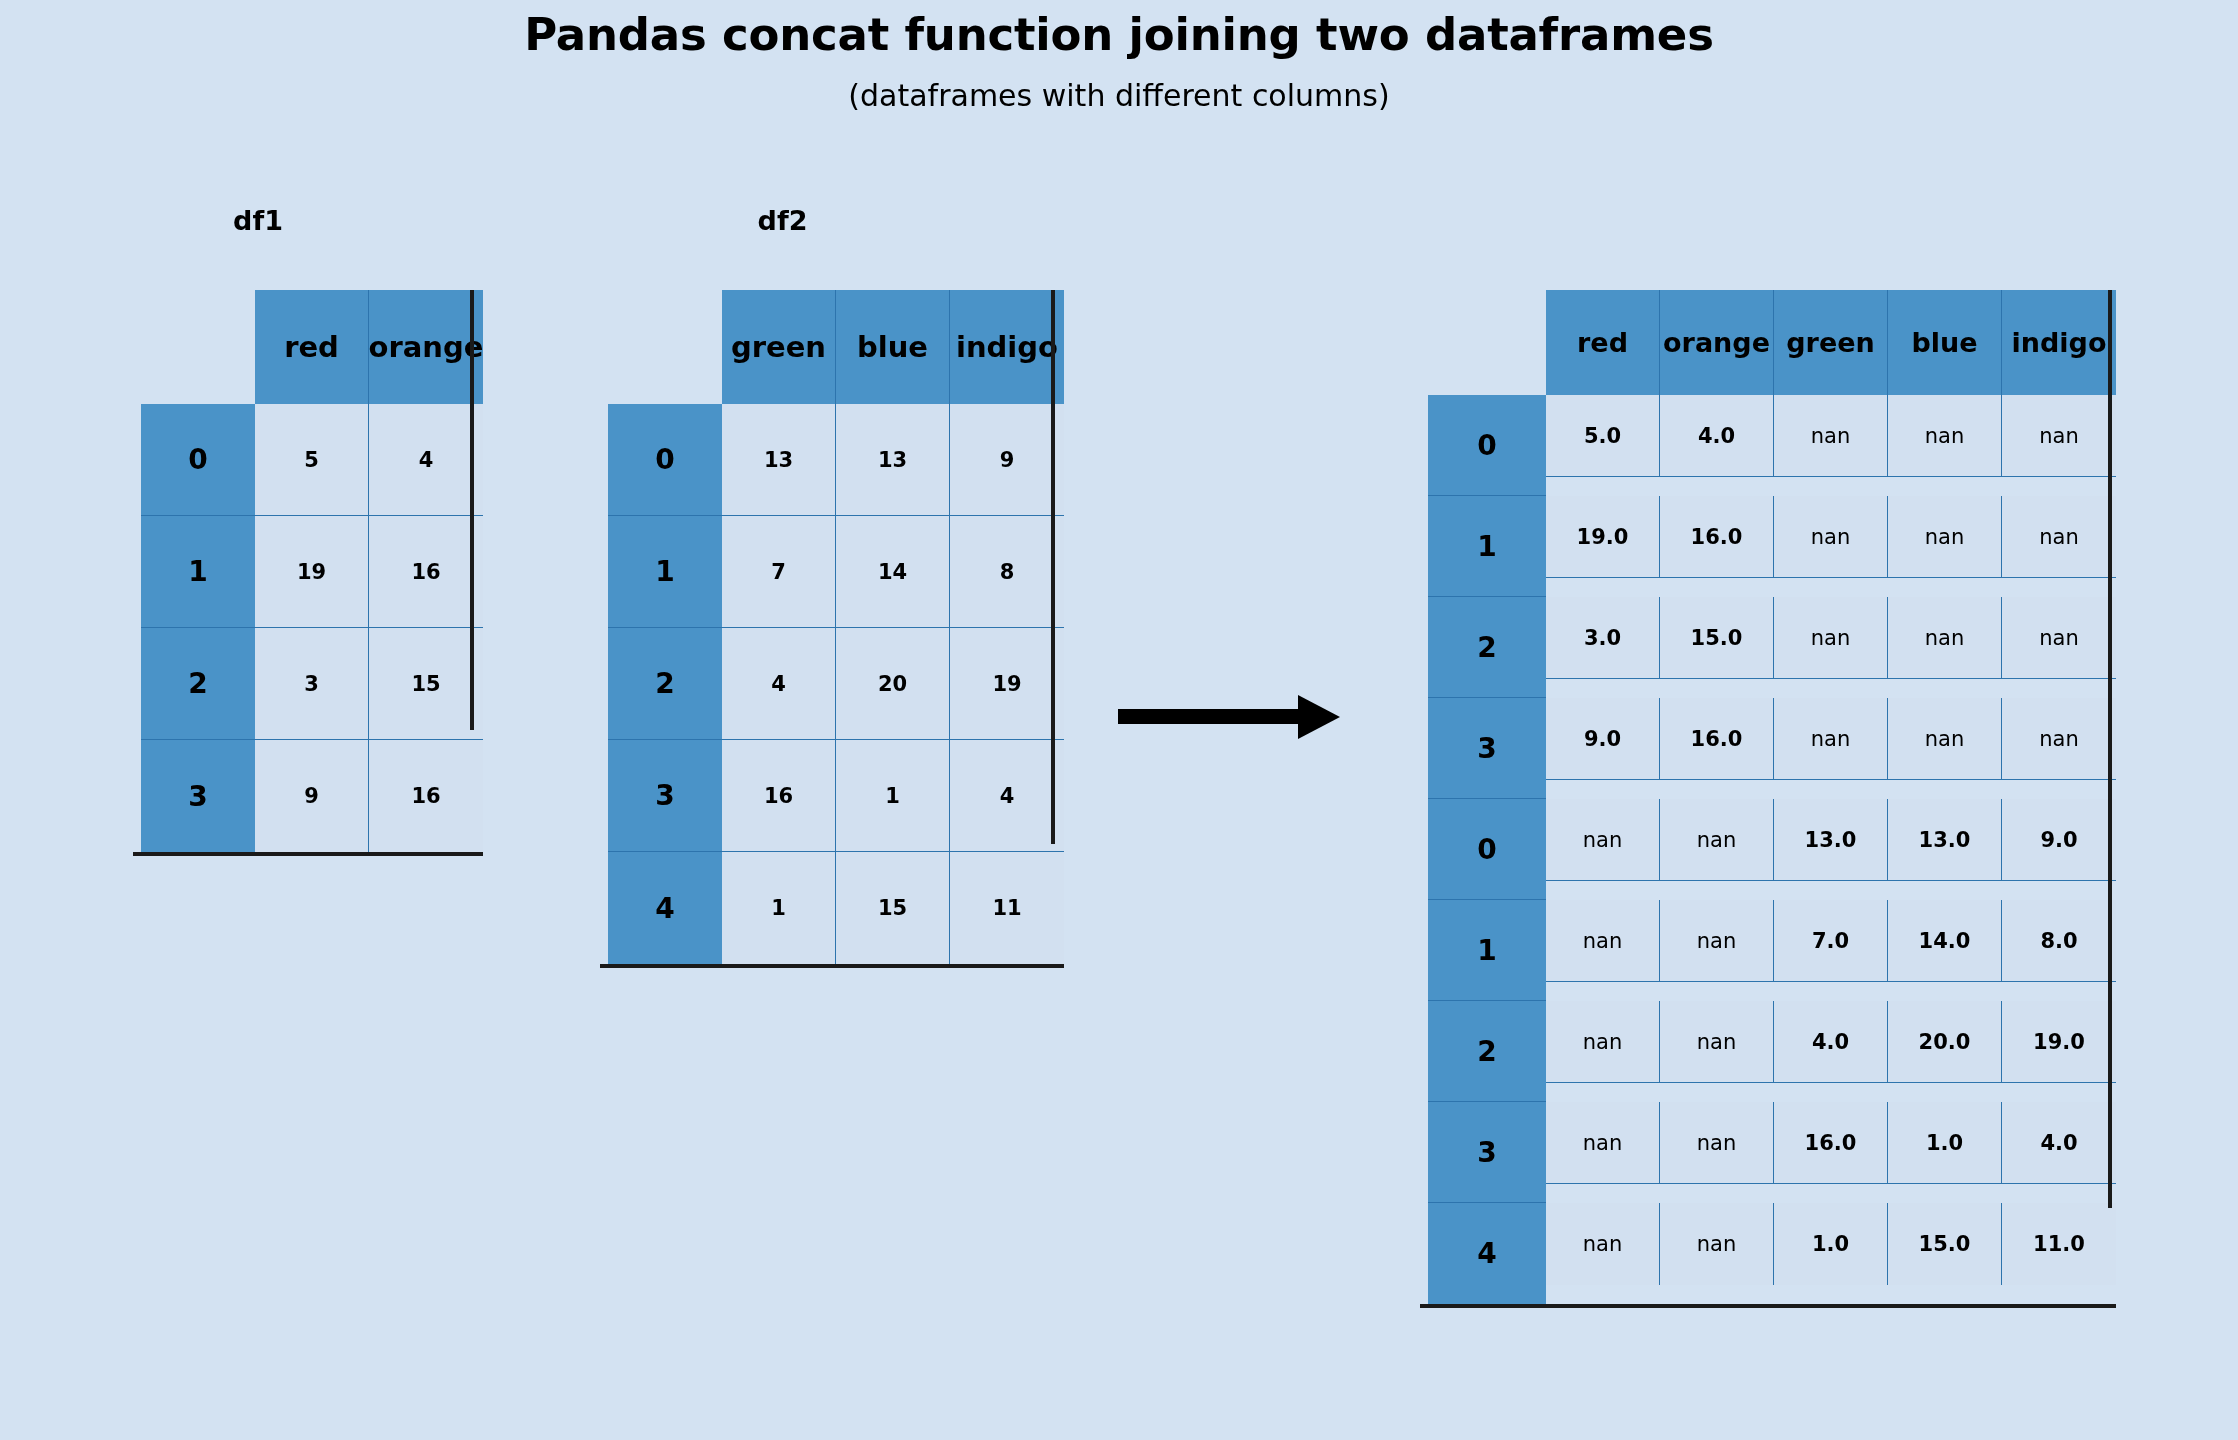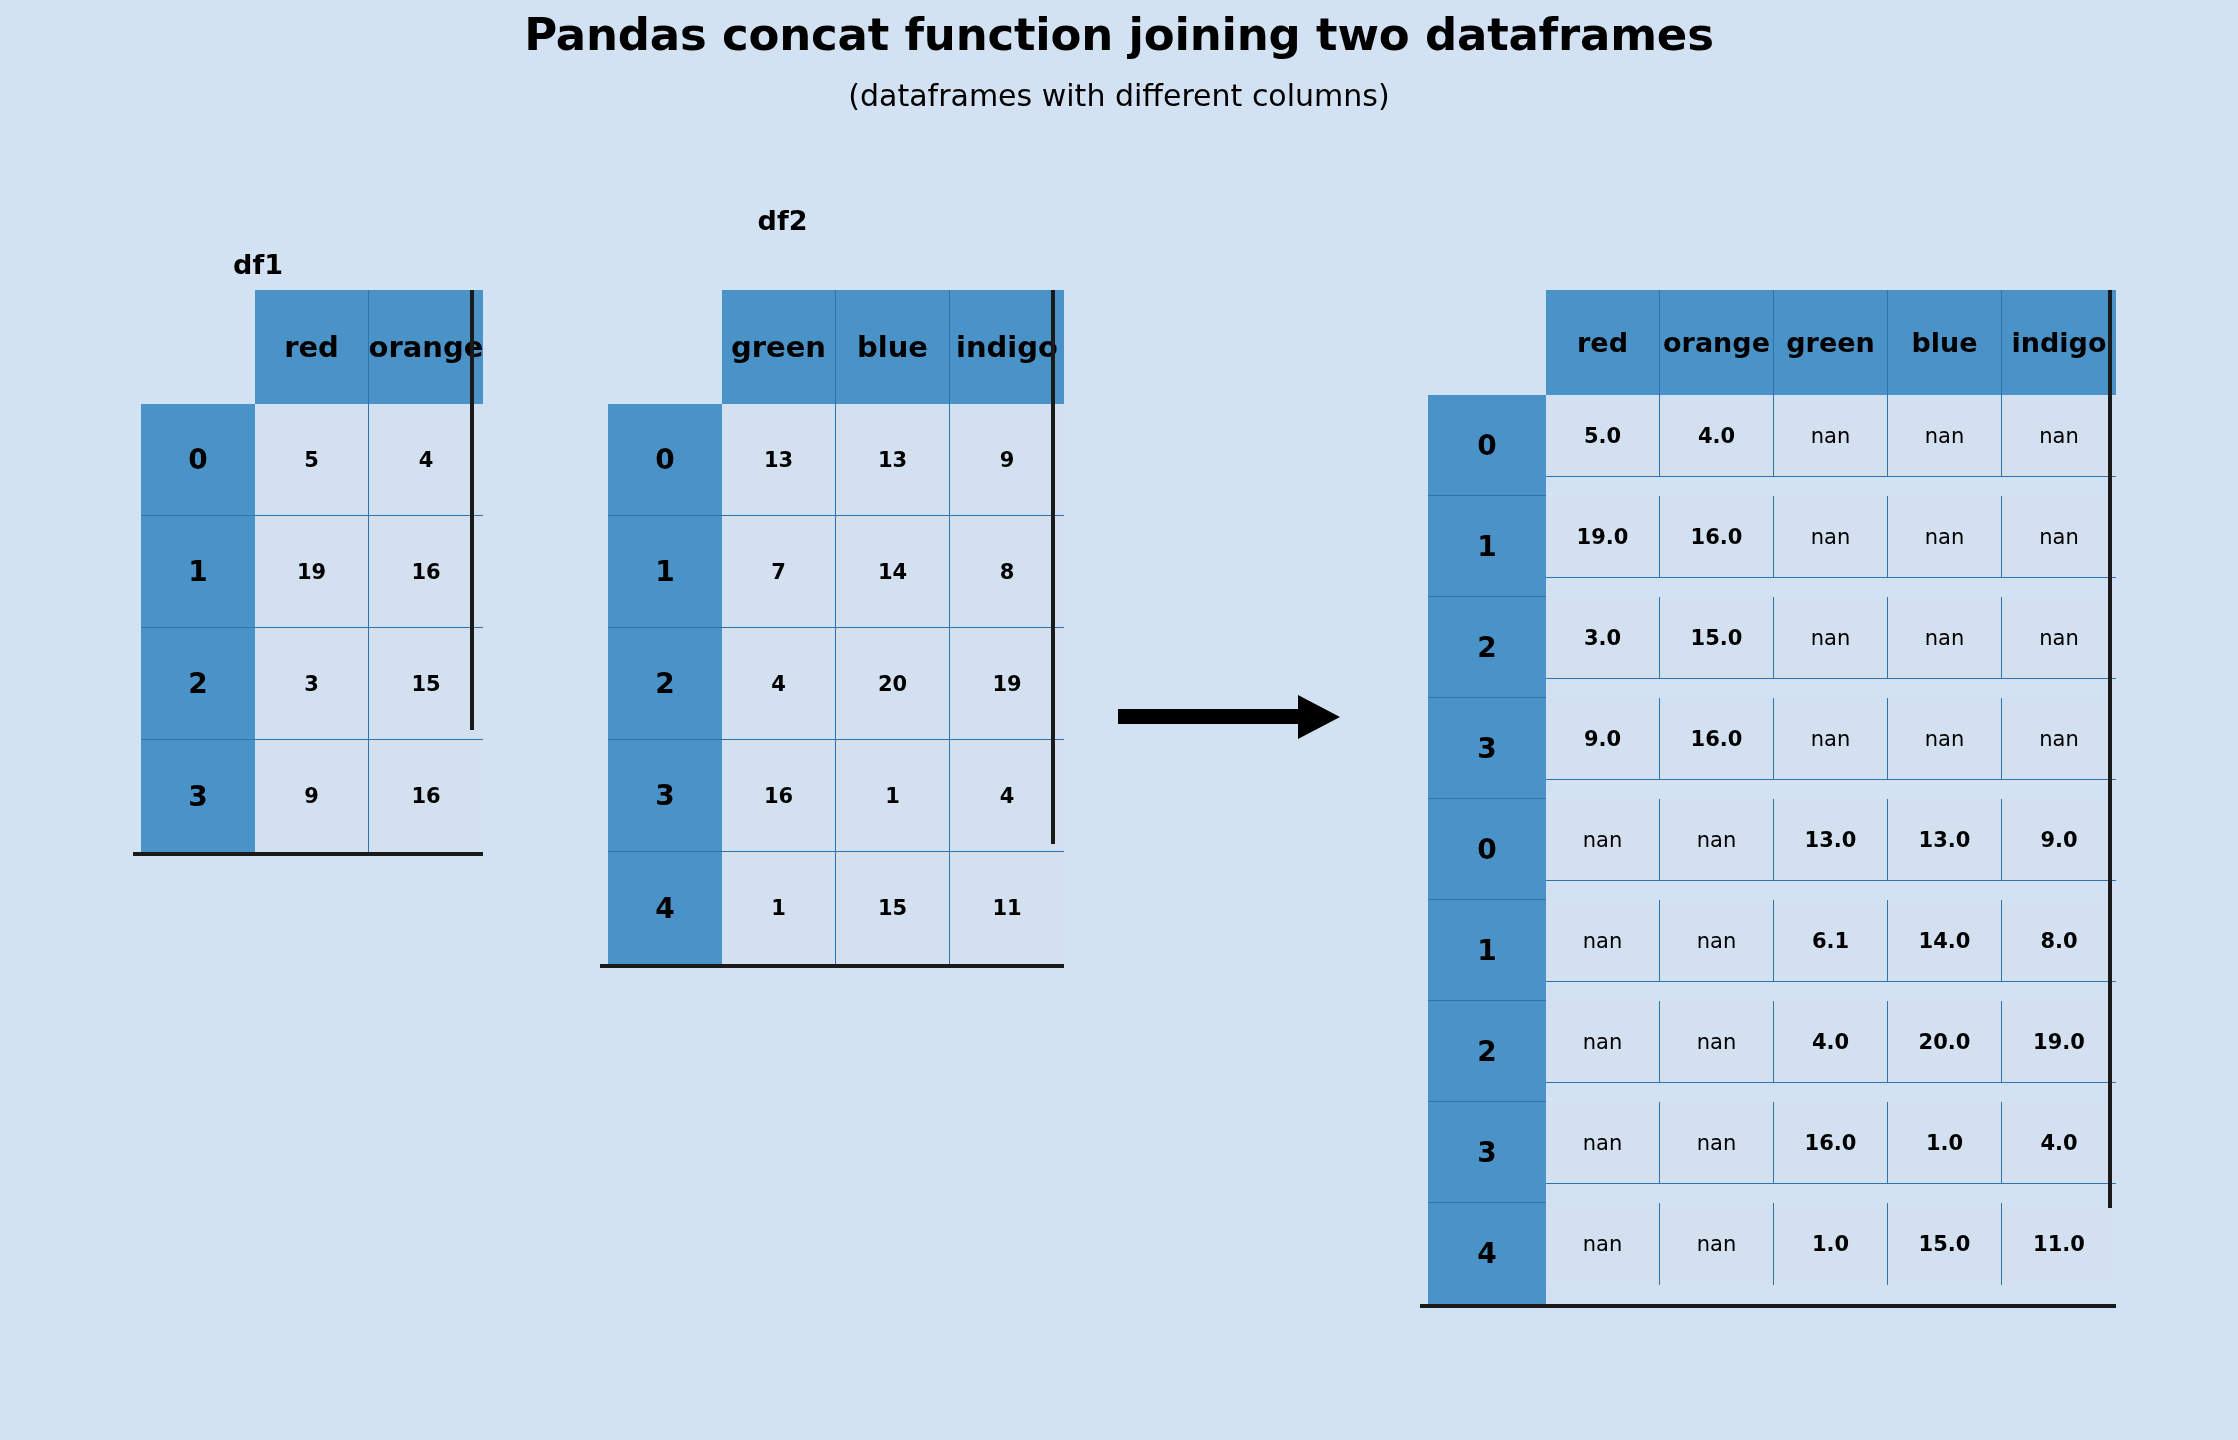"df1" div.tbl-caption { margin-top: 44px -> none }
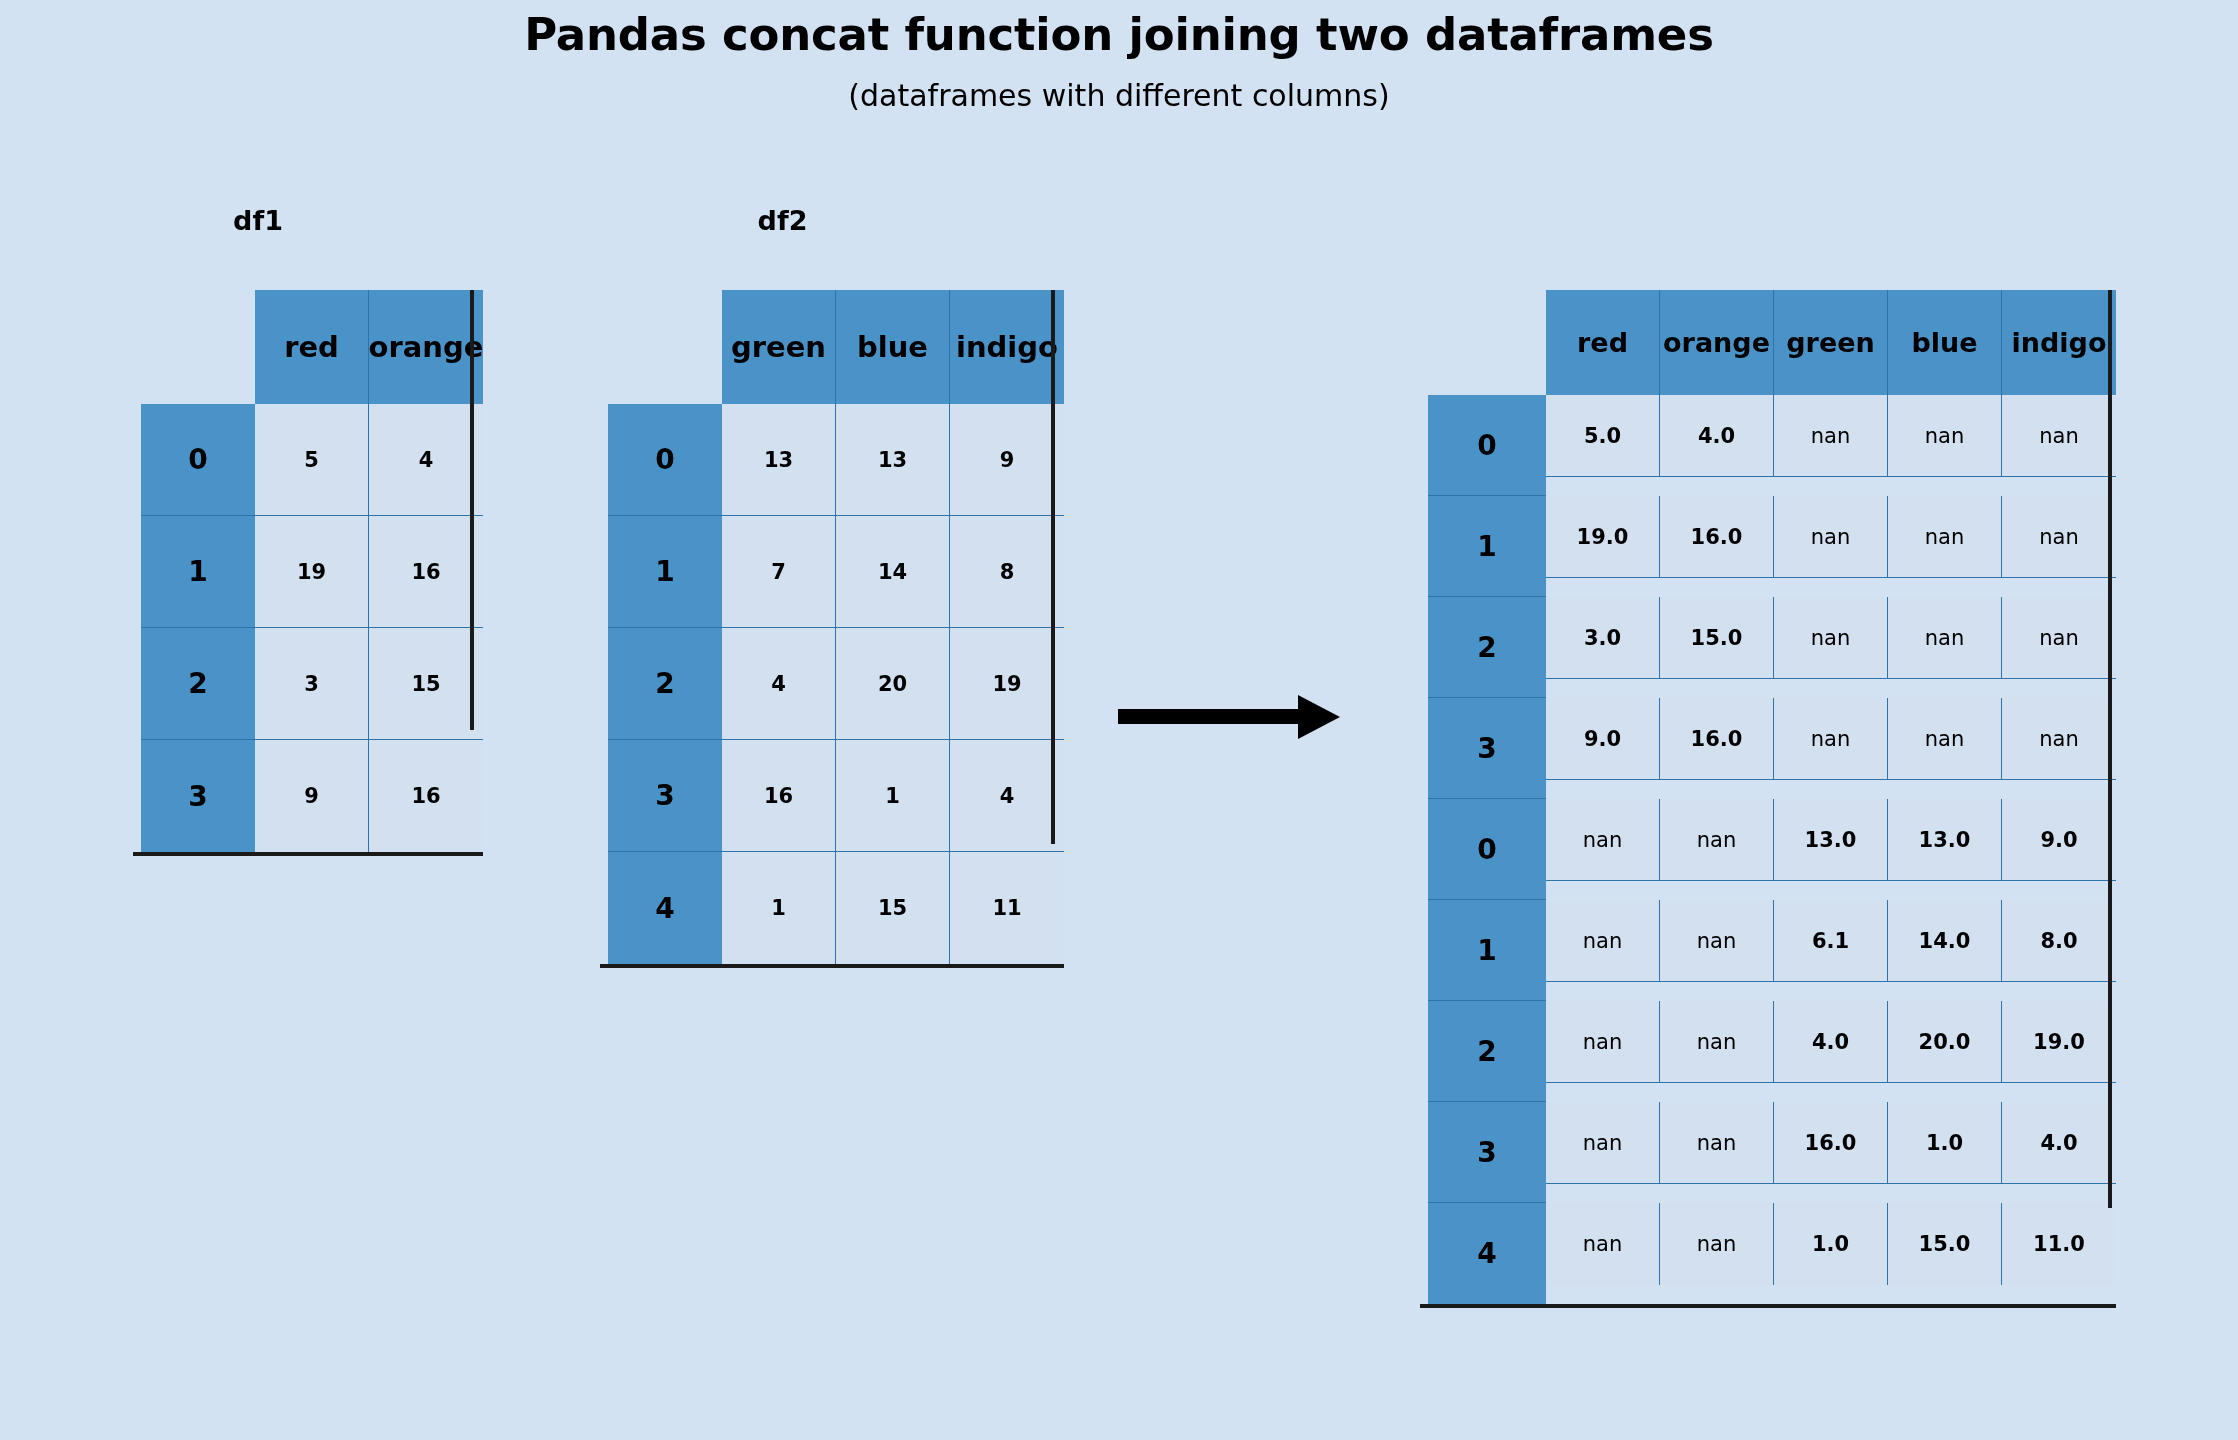"6.1" span.num { text: 6.1 -> 7.0 }
